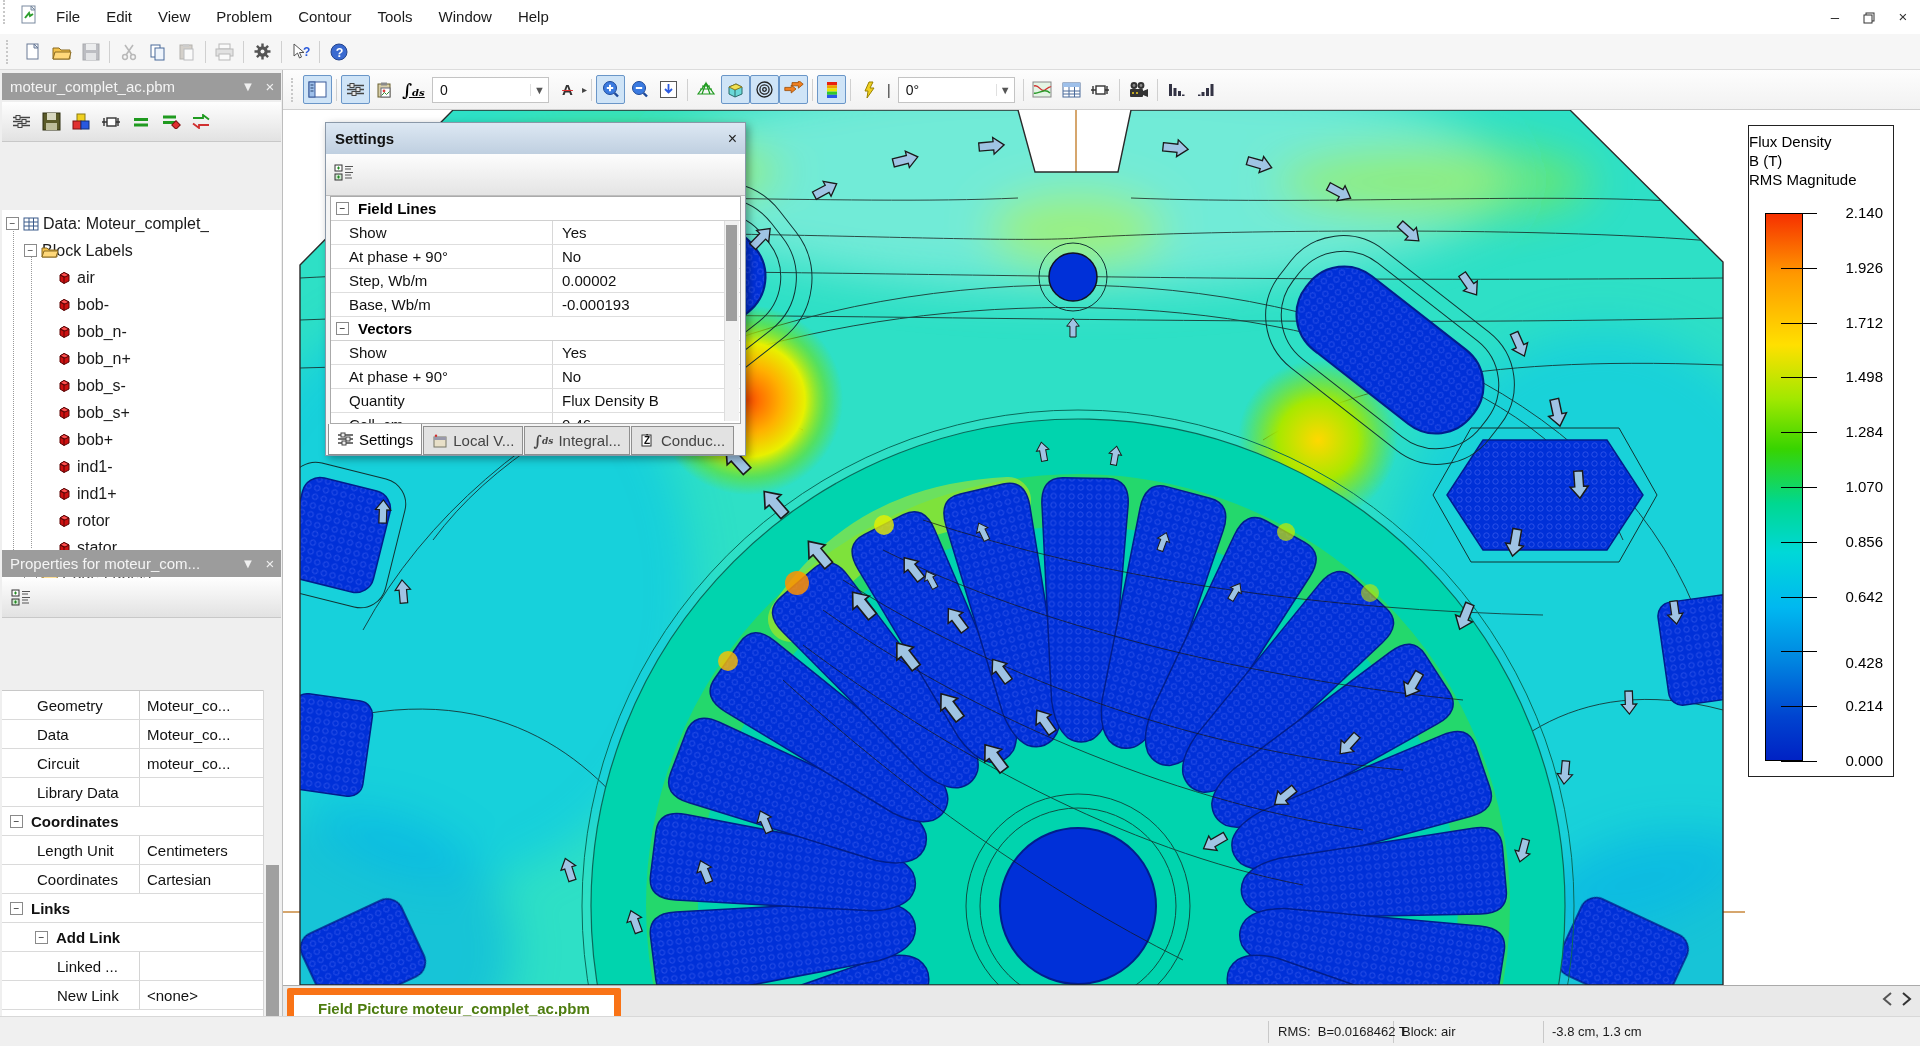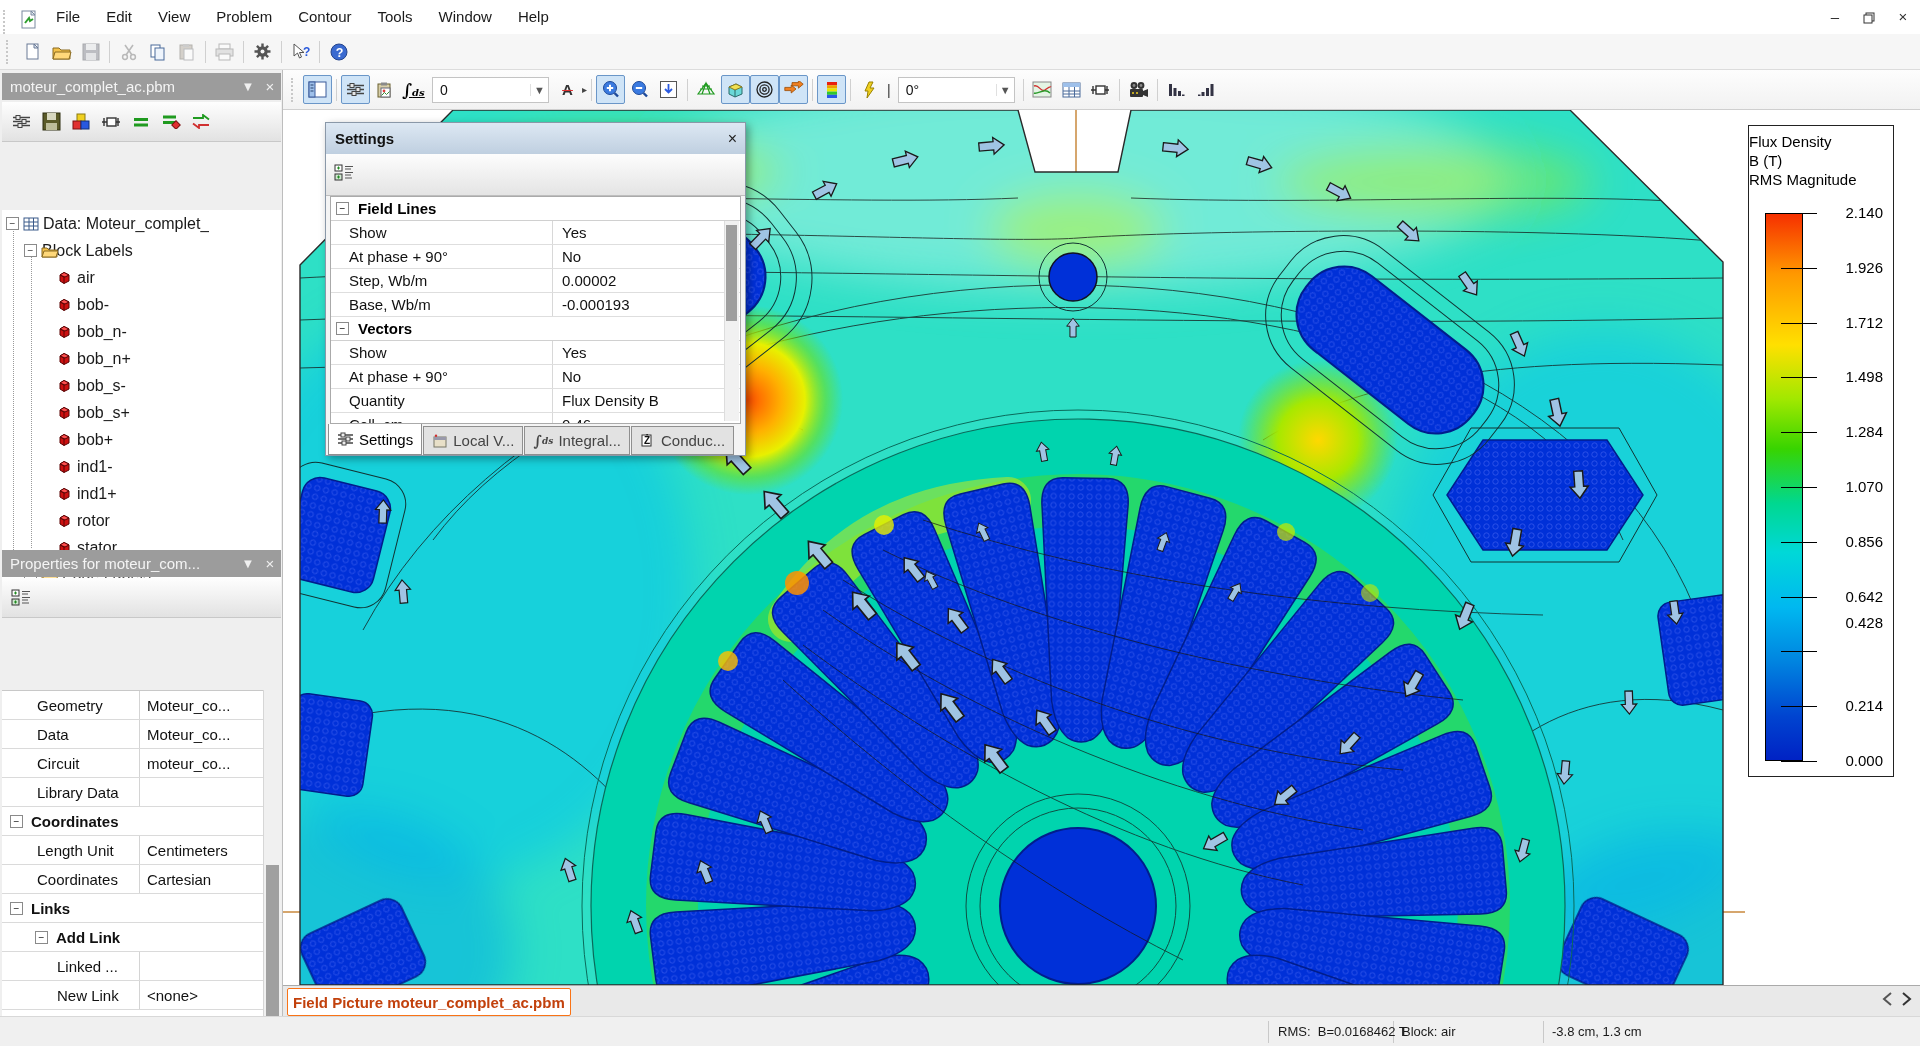"File" #menubar { align-items: flex-end -> flex-start }
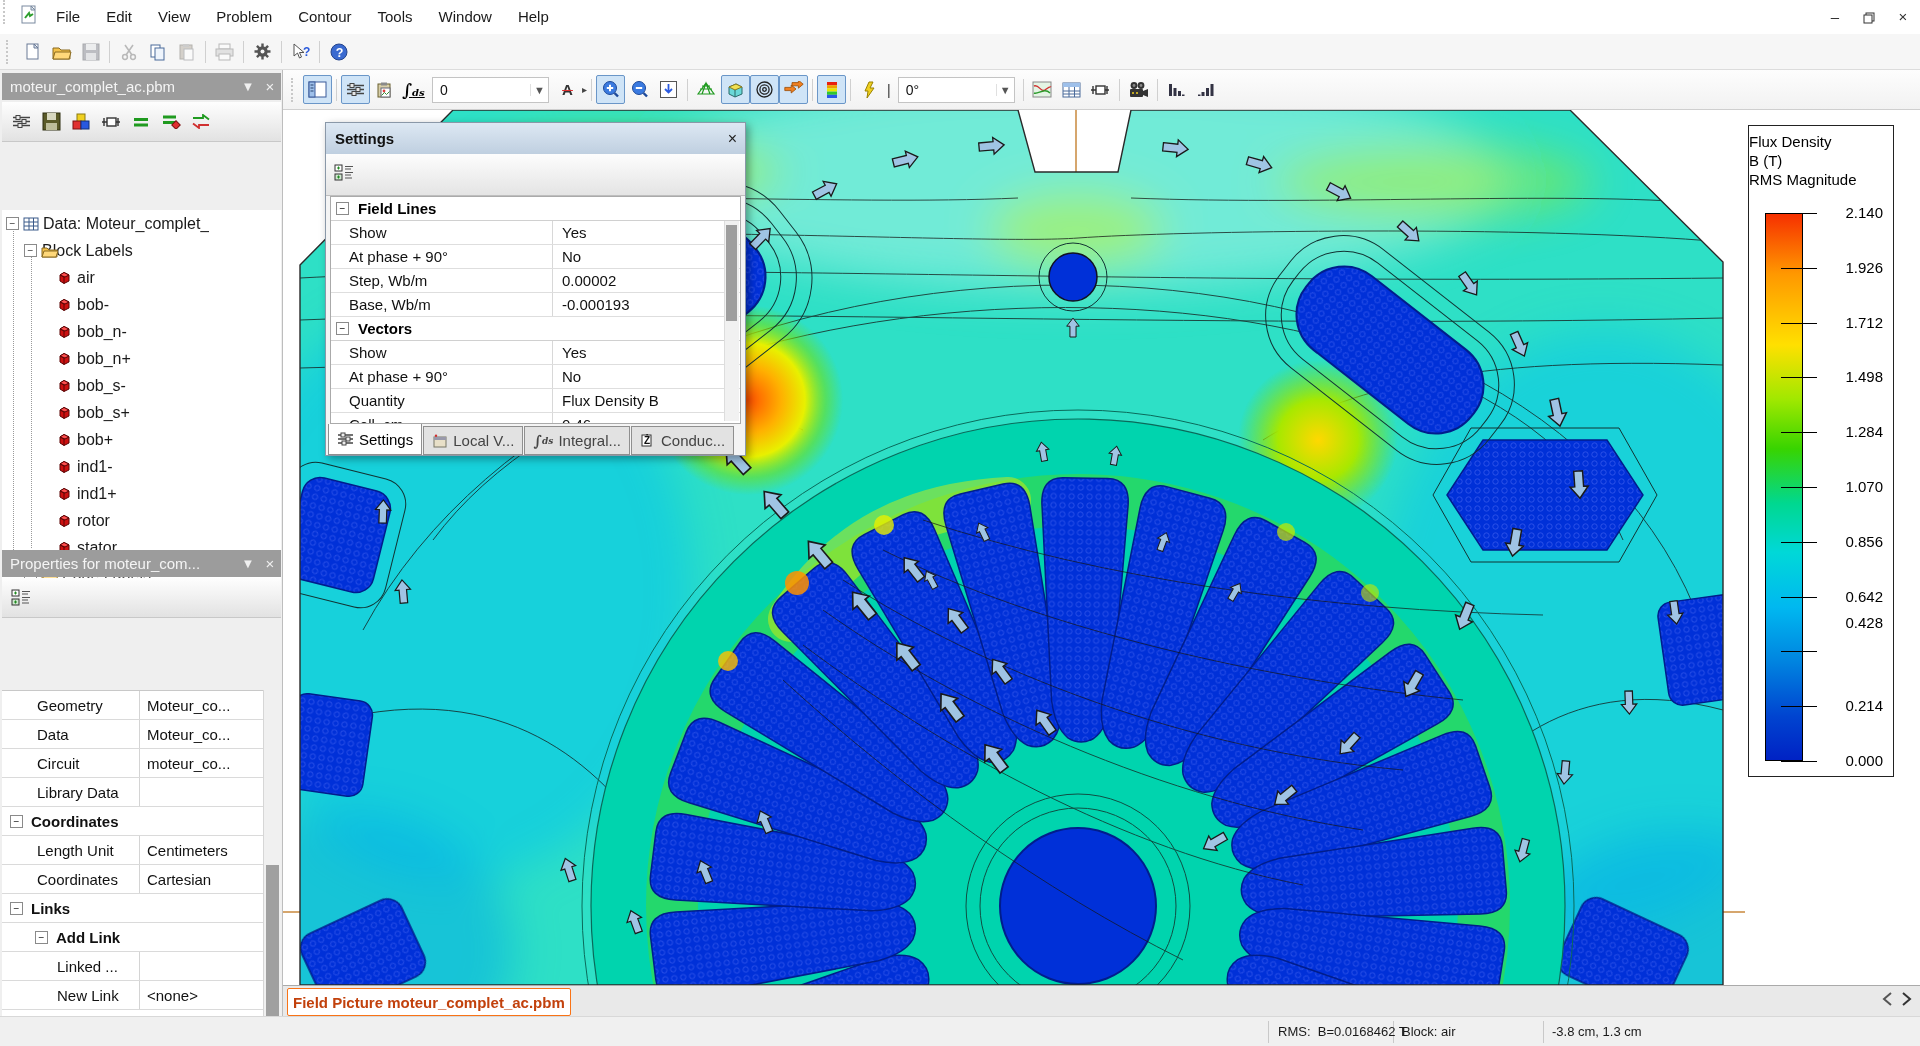"0.428" div.llab { top: 488px -> 528px }
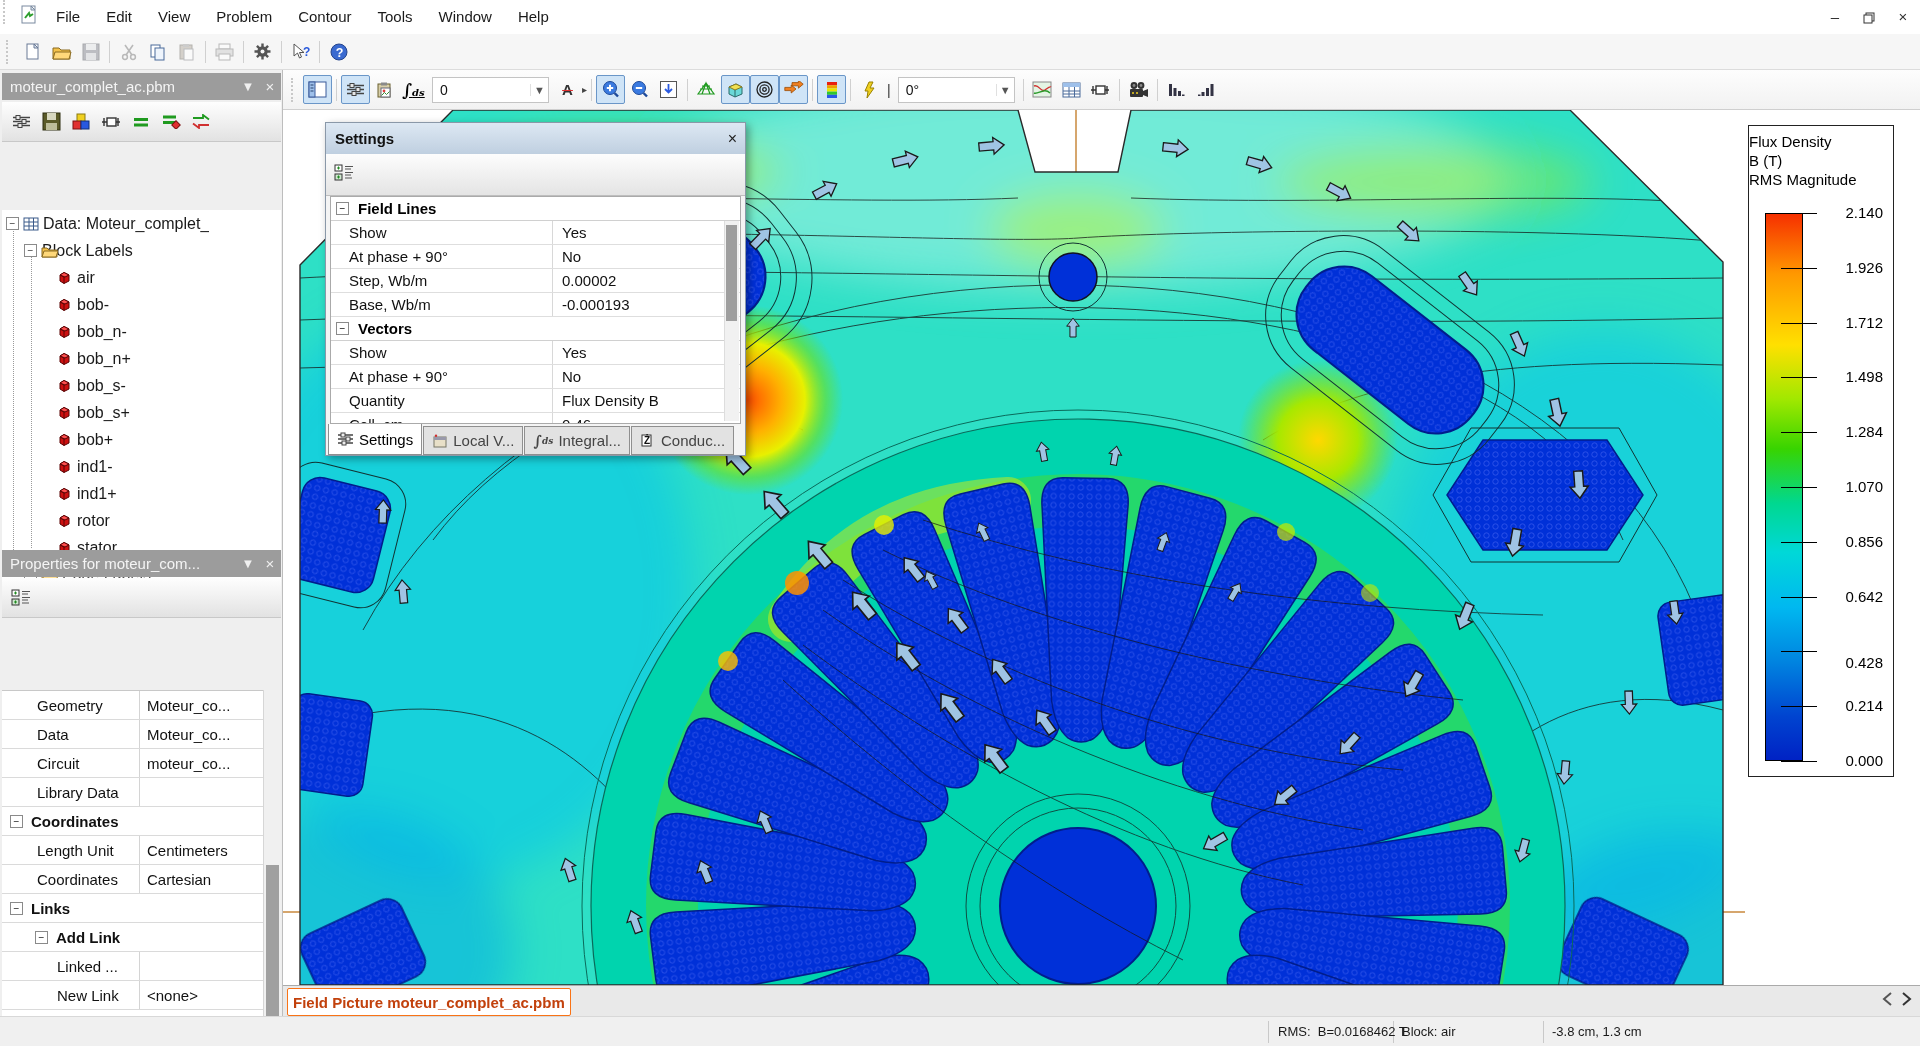"Field Picture moteur_complet_ac.pbm" #doctab { border: 1px solid #f97316 -> 7px solid #f97316; color: #c2410c -> #4d7c0f; padding: 0 5px -> 0 24px }
